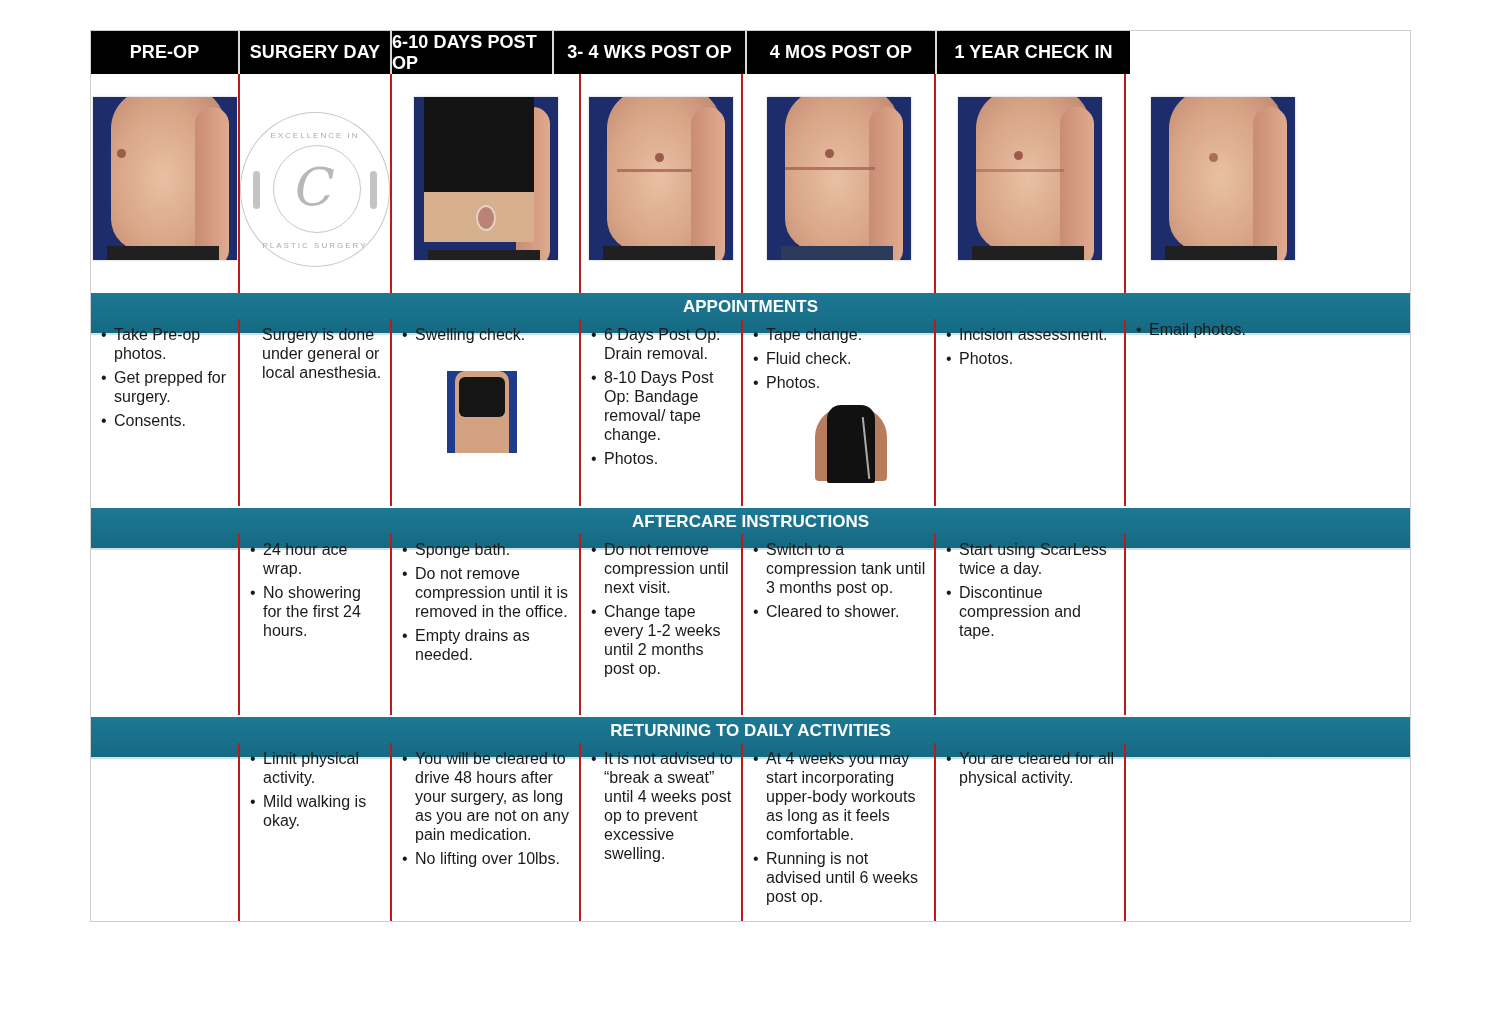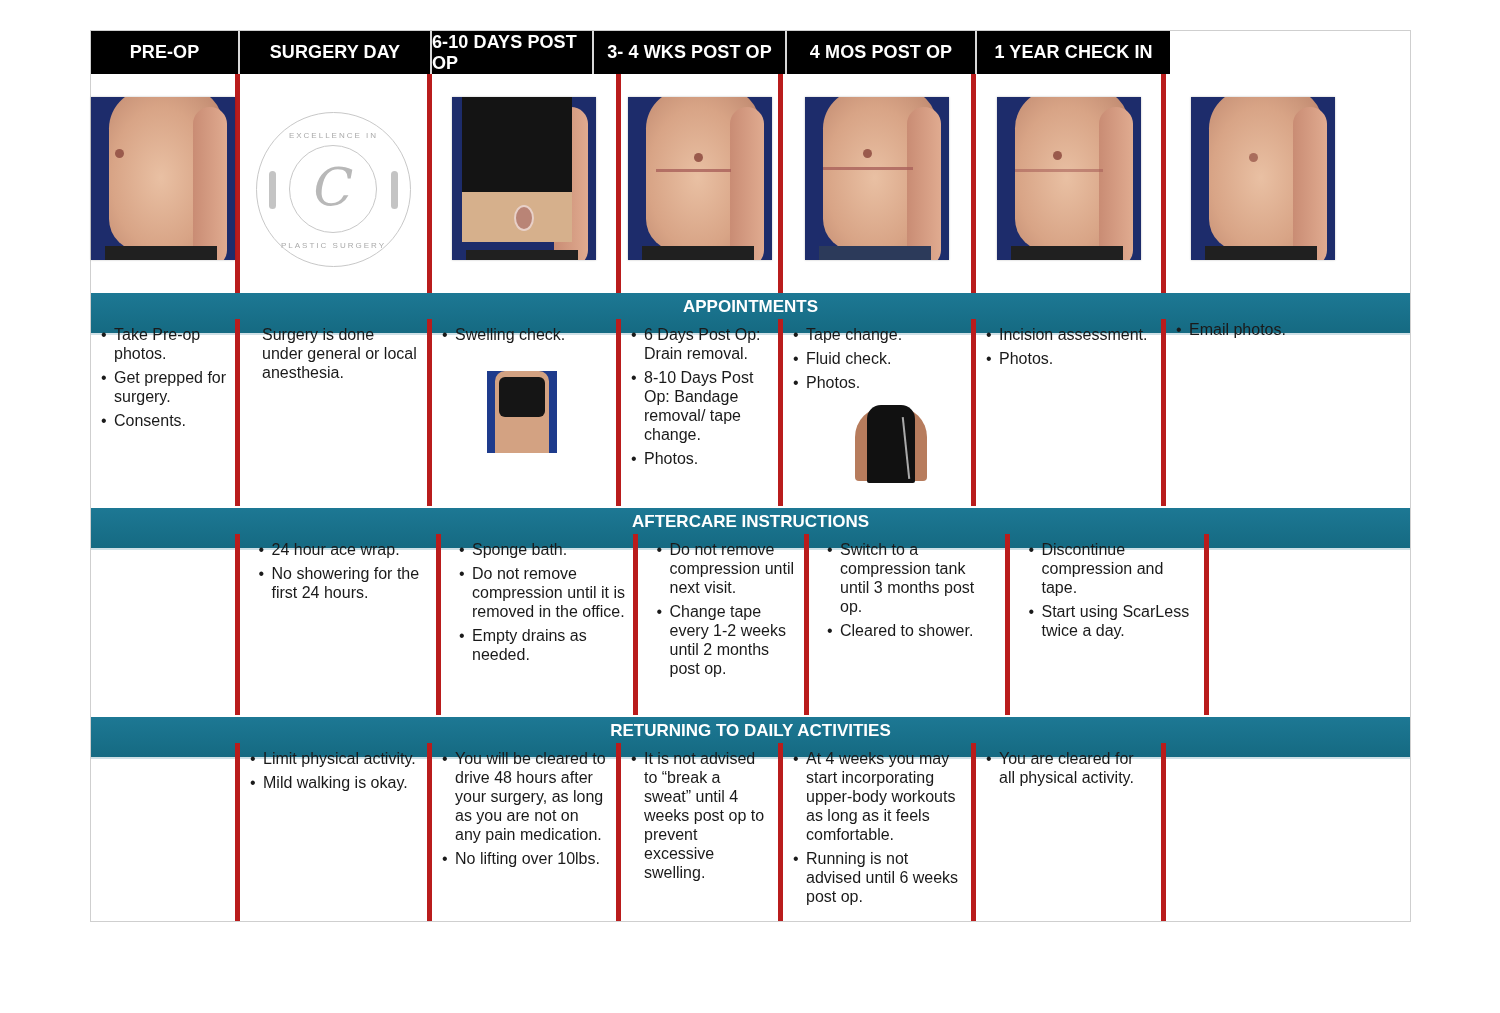"SURGERY DAY" .c1 { width: 192px -> 152px }
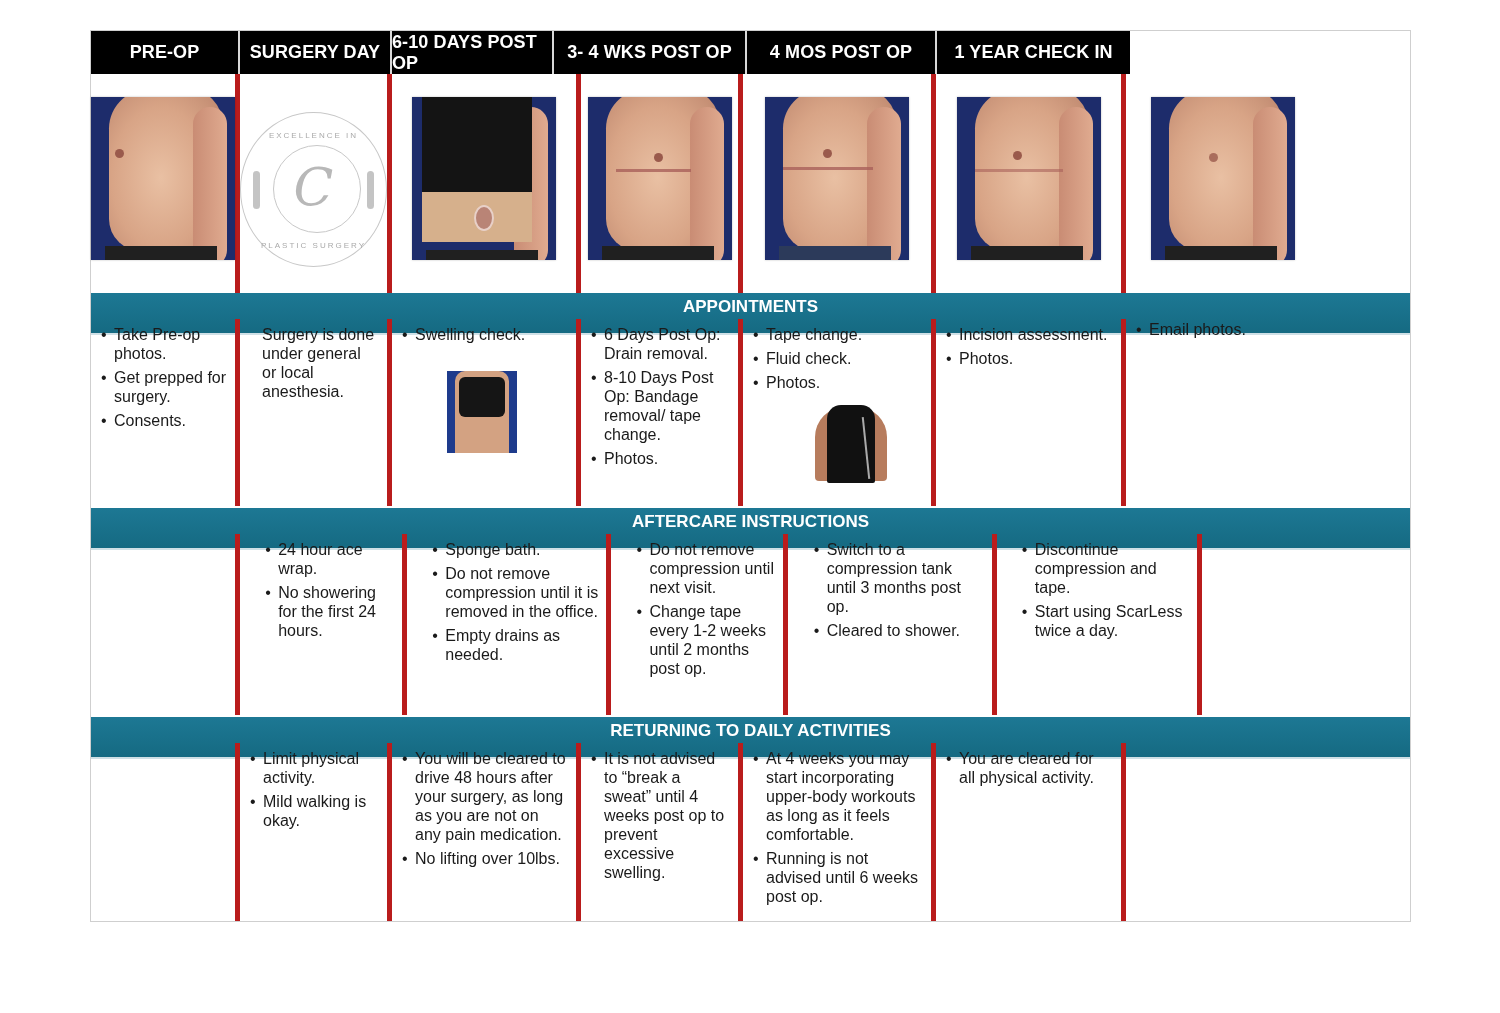"EXCELLENCE IN" .cell { border-right: 5px solid #b91c1c -> 2px solid #b91c1c }
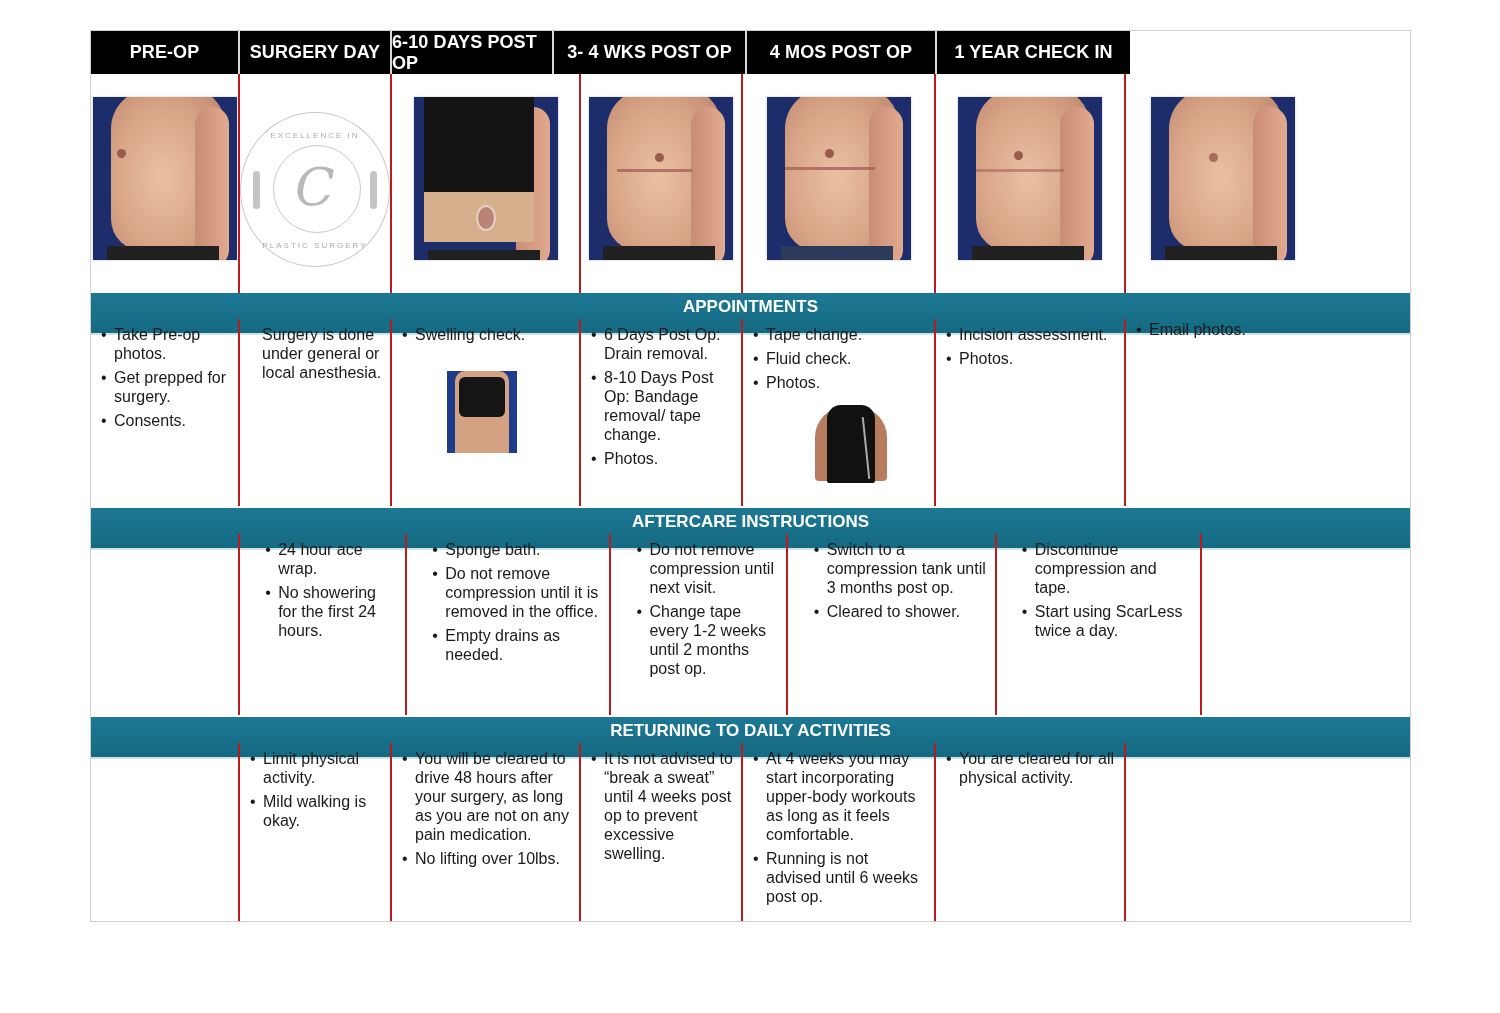"24 hour ace wrap." div.row { justify-content: space-between -> none }
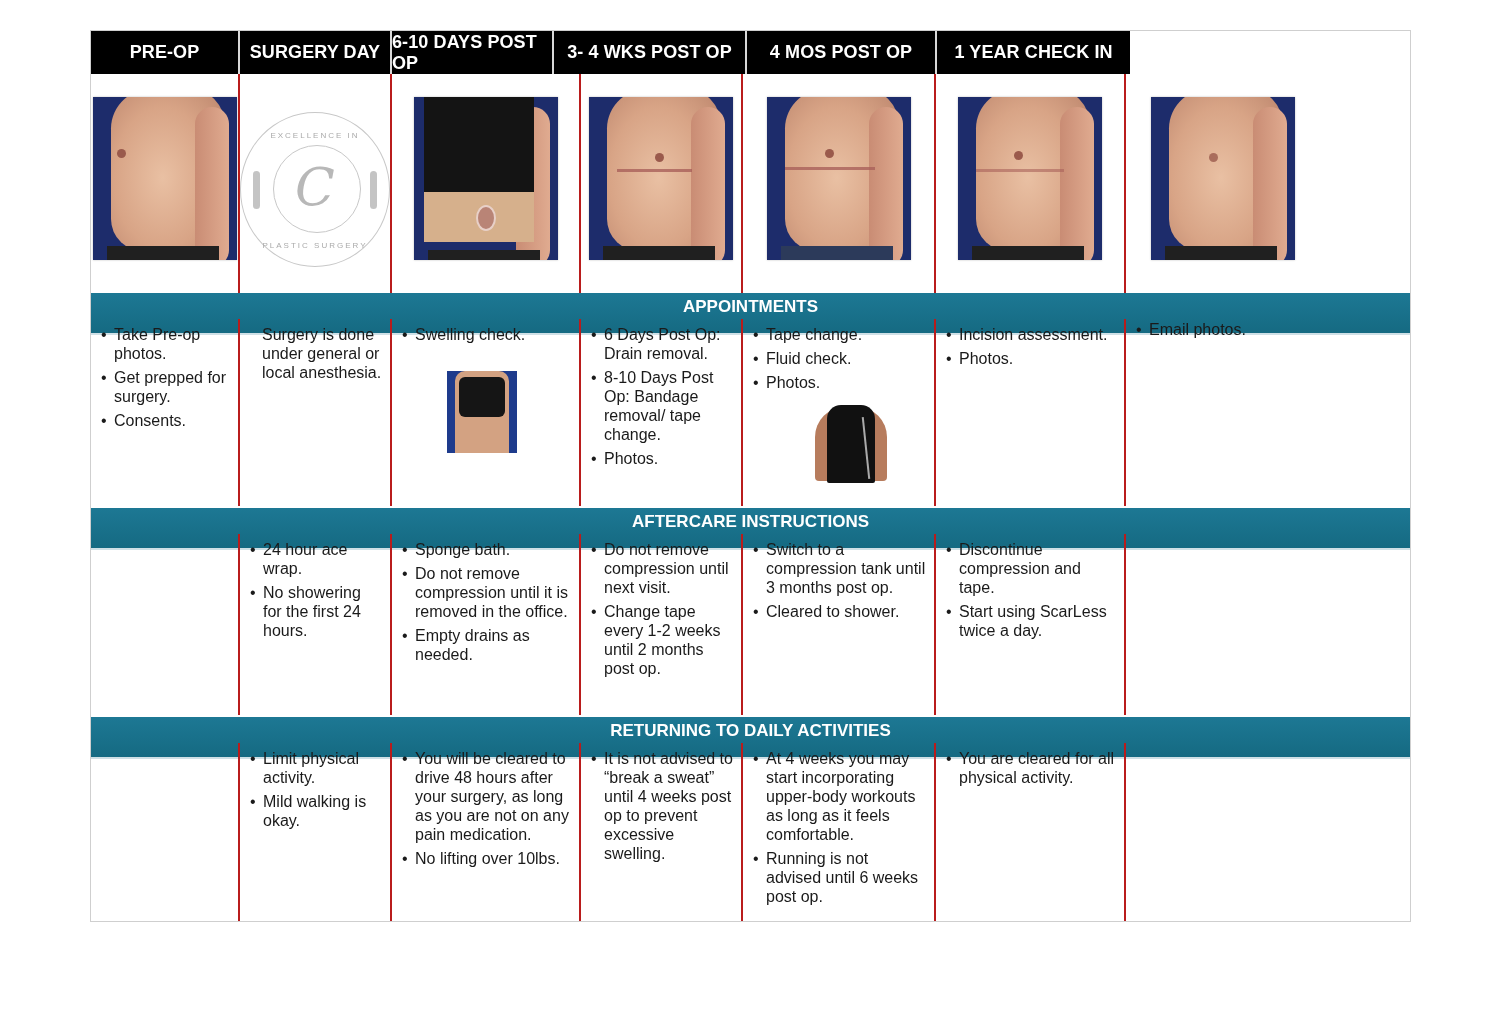"Discontinue compression and tape." li { order: before "Start using ScarLess twice a" -> after "Start using ScarLess twice a" }
